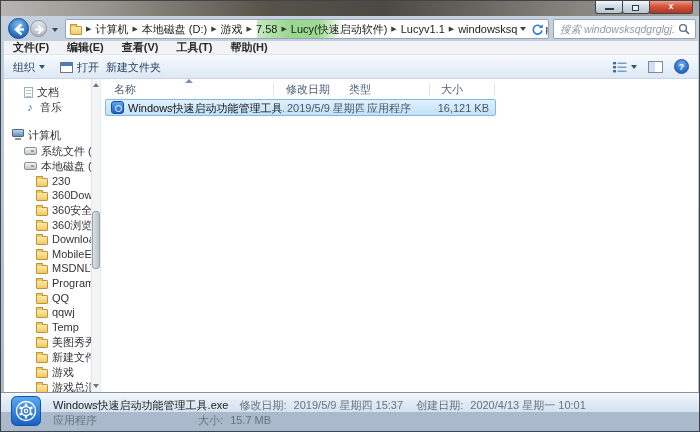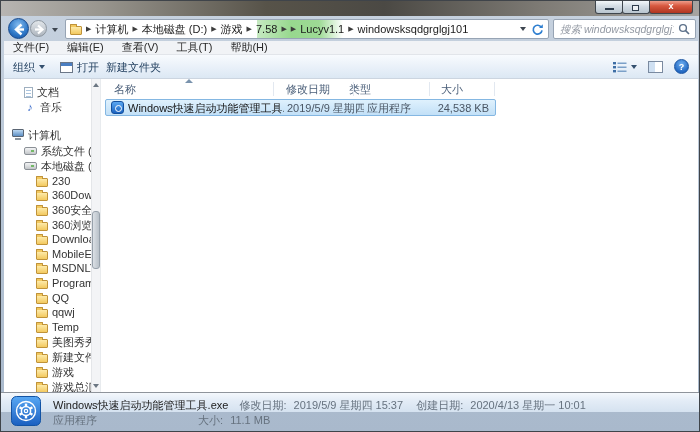"Lucy(快速启动软件)" span.crumb { html: none -> <span>Lucy(快速启动软件)</span> }
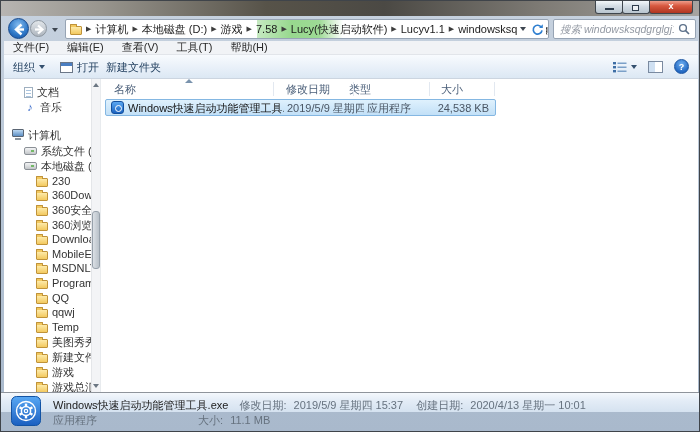"文件(F)" .menubar { font-weight: none -> bold }
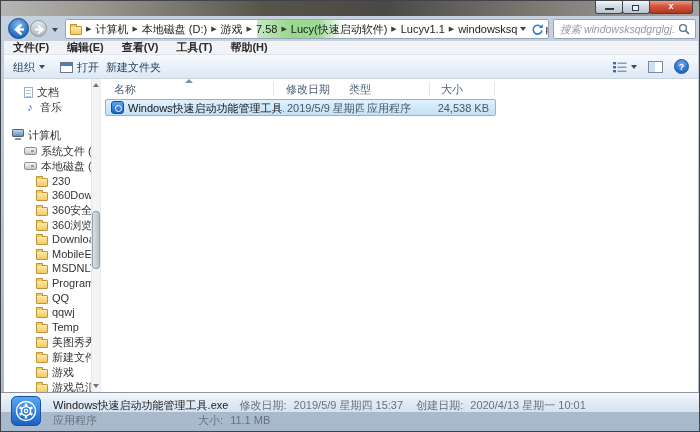"24,538 KB" span.cell { text: 24,538 -> 16,121 }
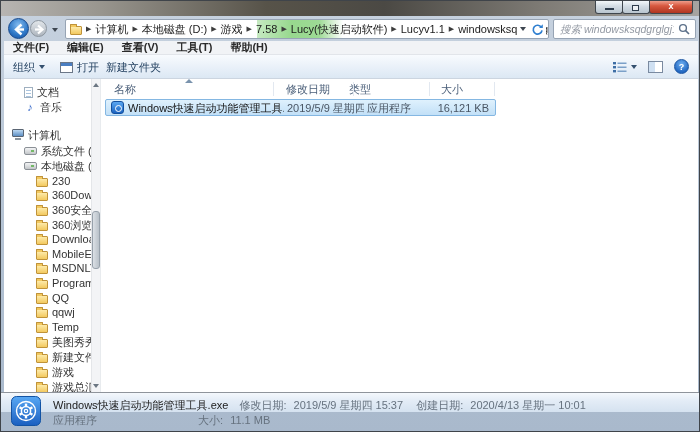"11.1 MB" span.sb-val { text: 11.1 -> 15.7 }
